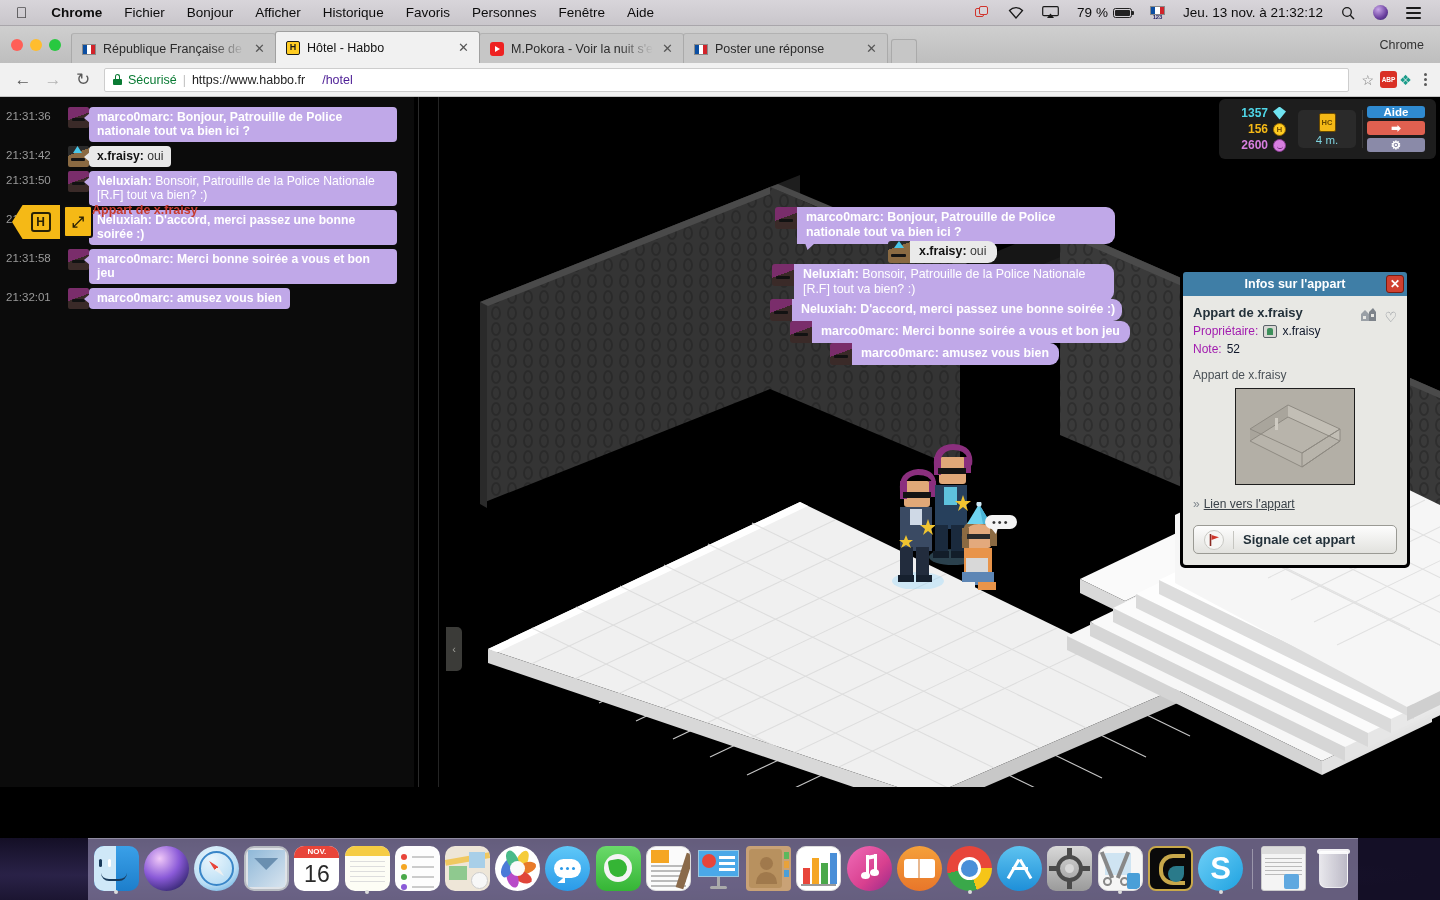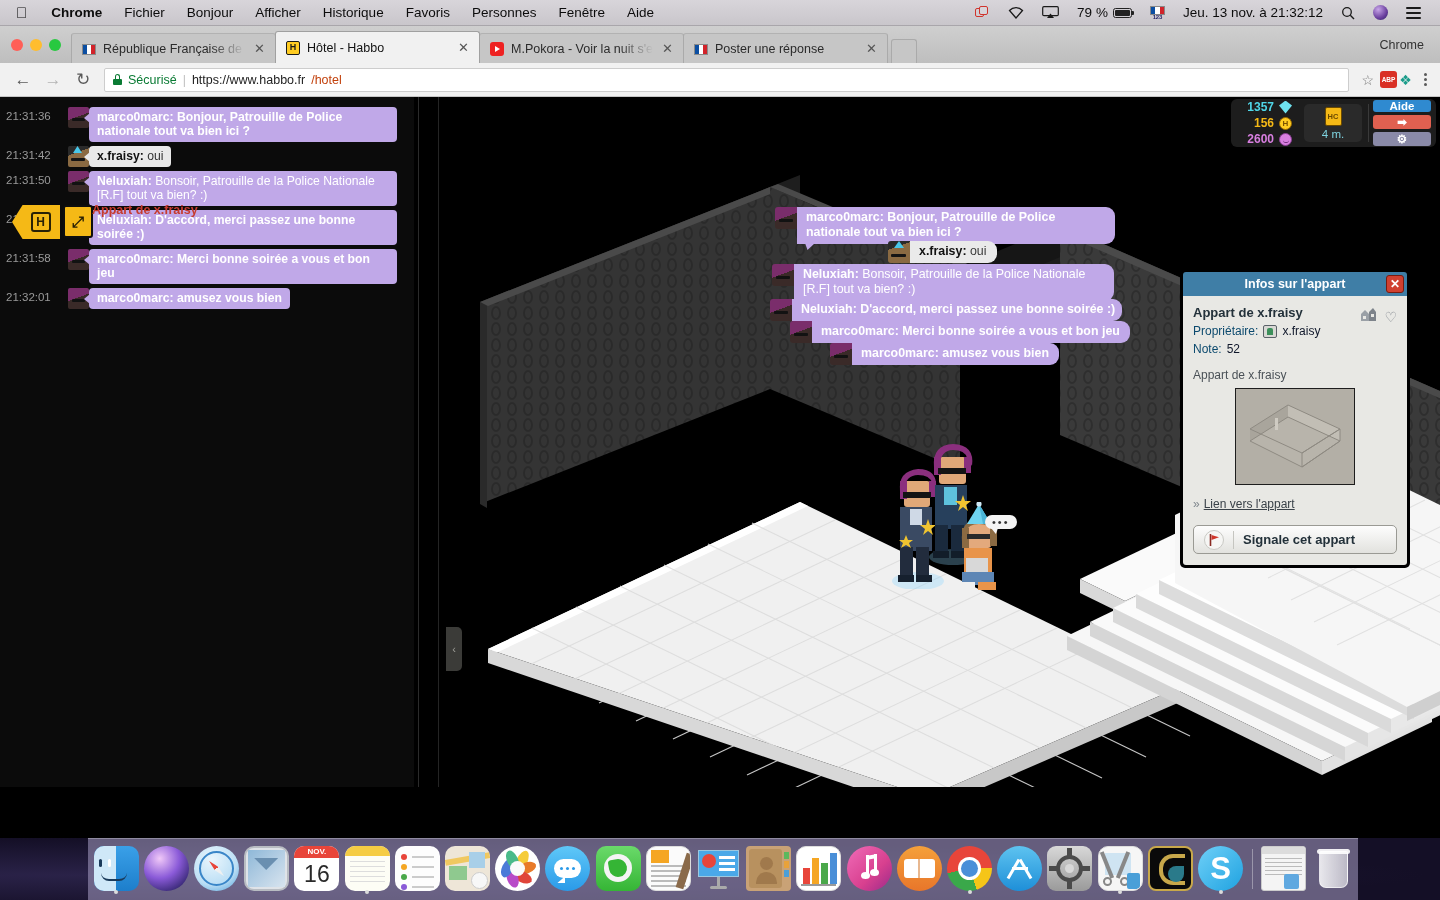"/hotel" .urldim { color: #c2410c -> #4c1d95; margin-left: none -> 11px }
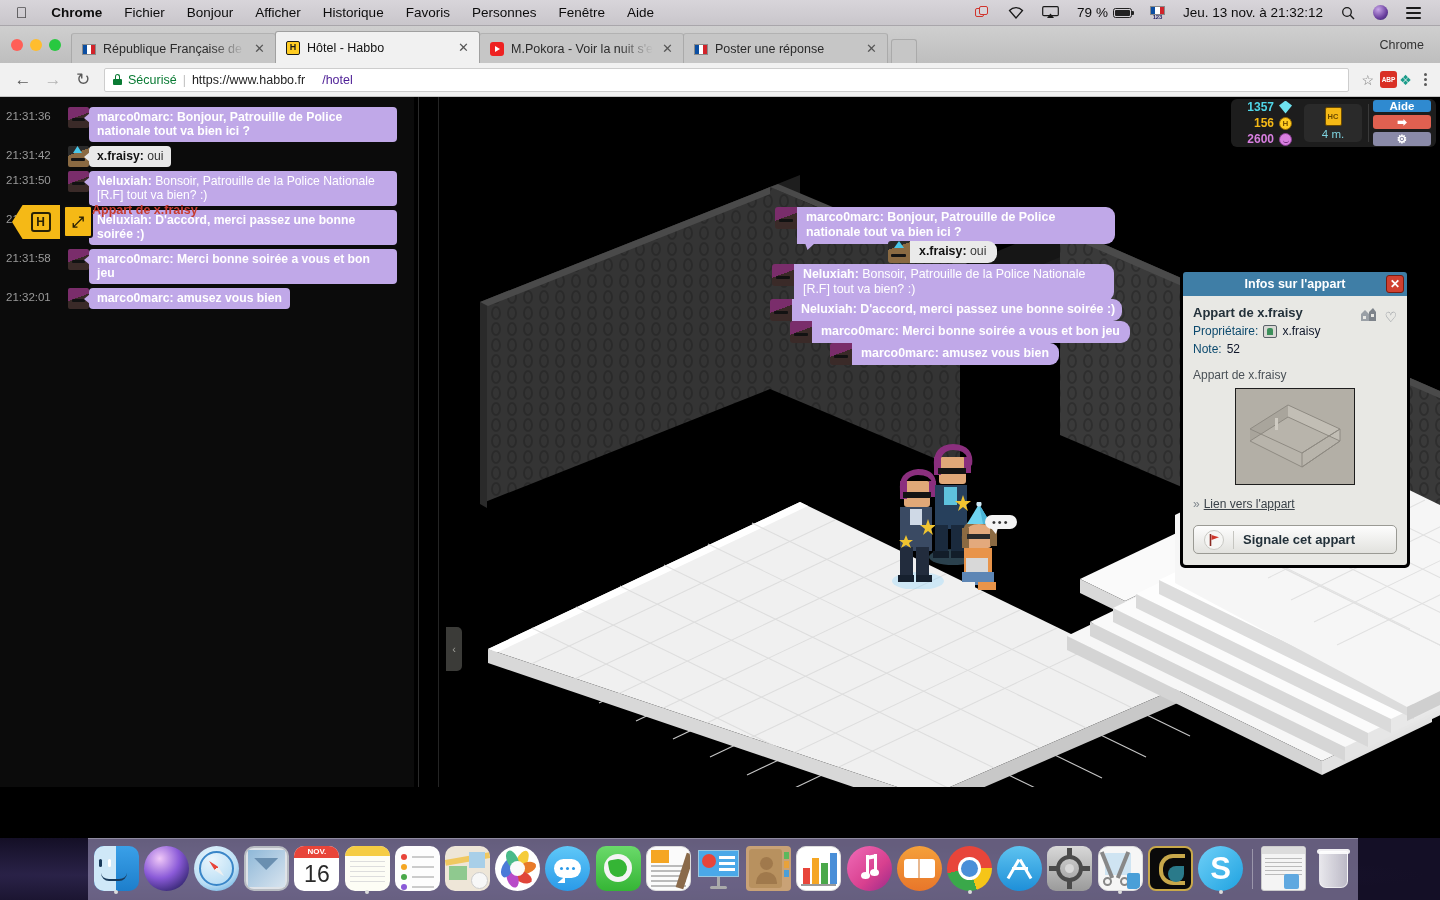"1357" .hud { height: 48px -> 60px; padding: 5px -> 11px }
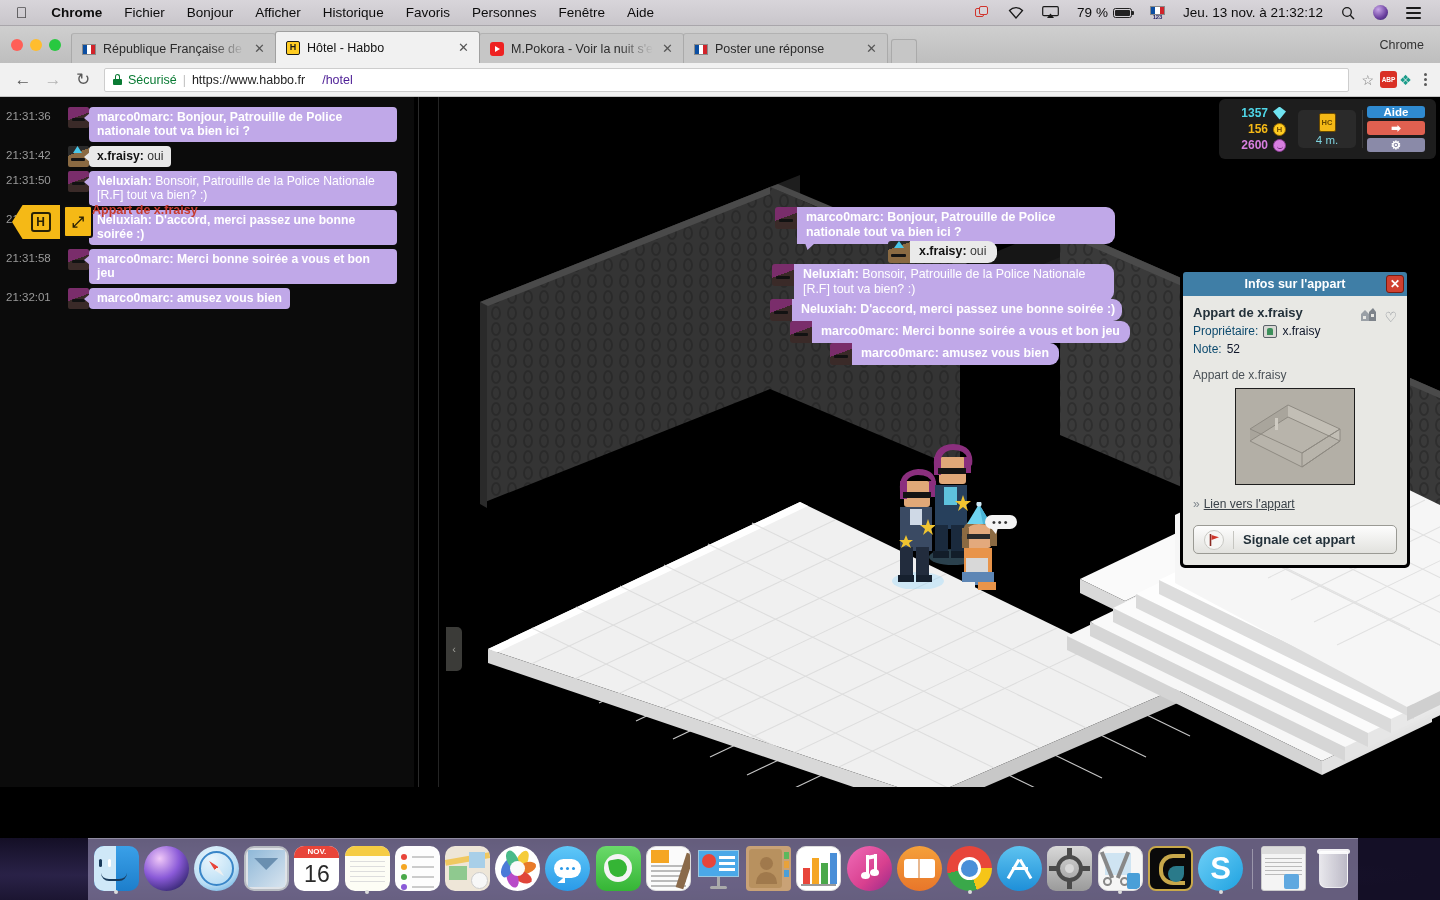"Propriétaire:" .ip-line .lbl { color: #0c4a6e -> #a21caf }
